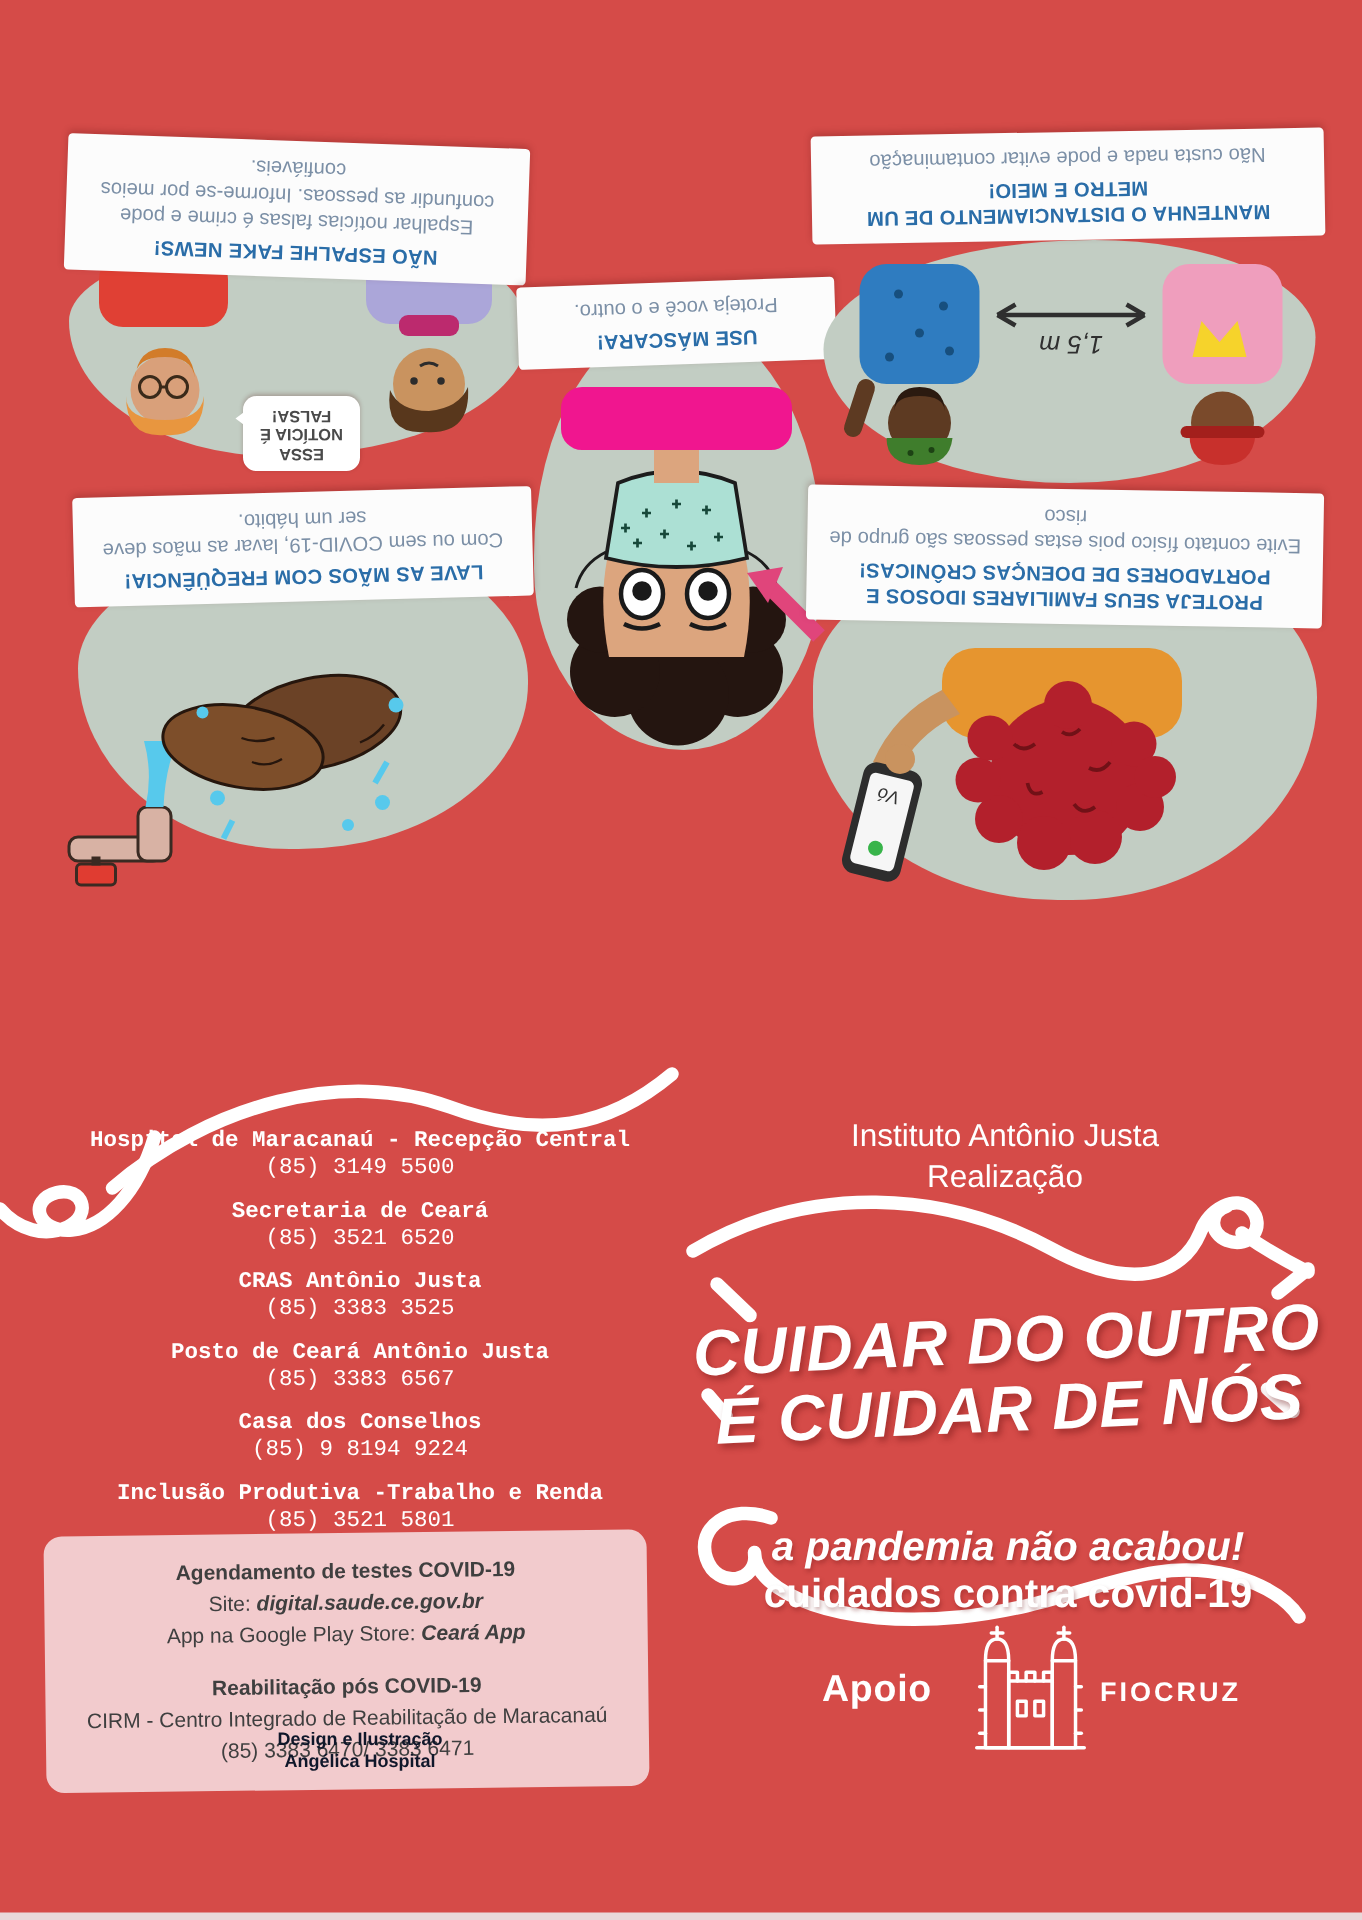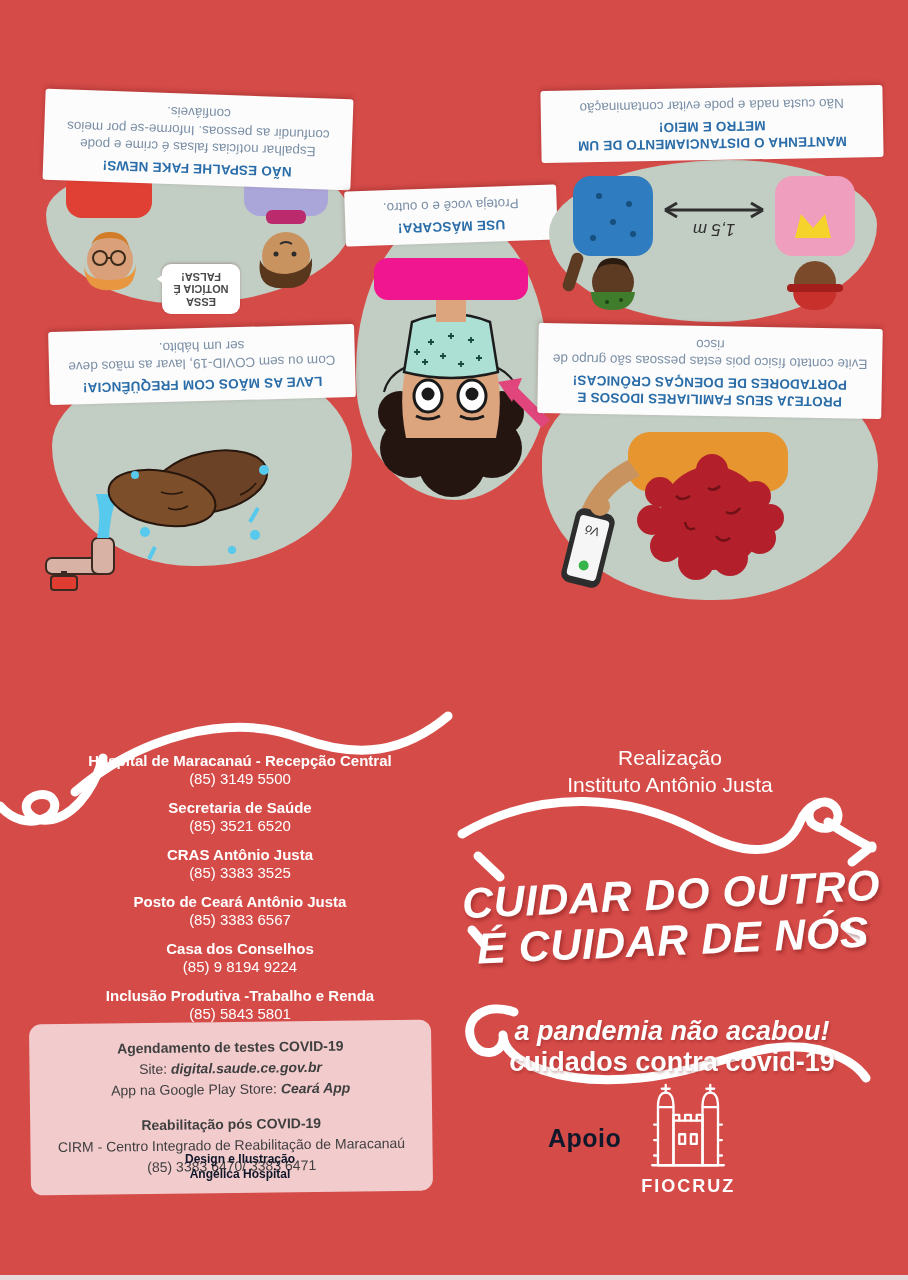"Hospital de Maracanaú - Recepção" .contacts { font-family: none -> Liberation Mono, monospace }
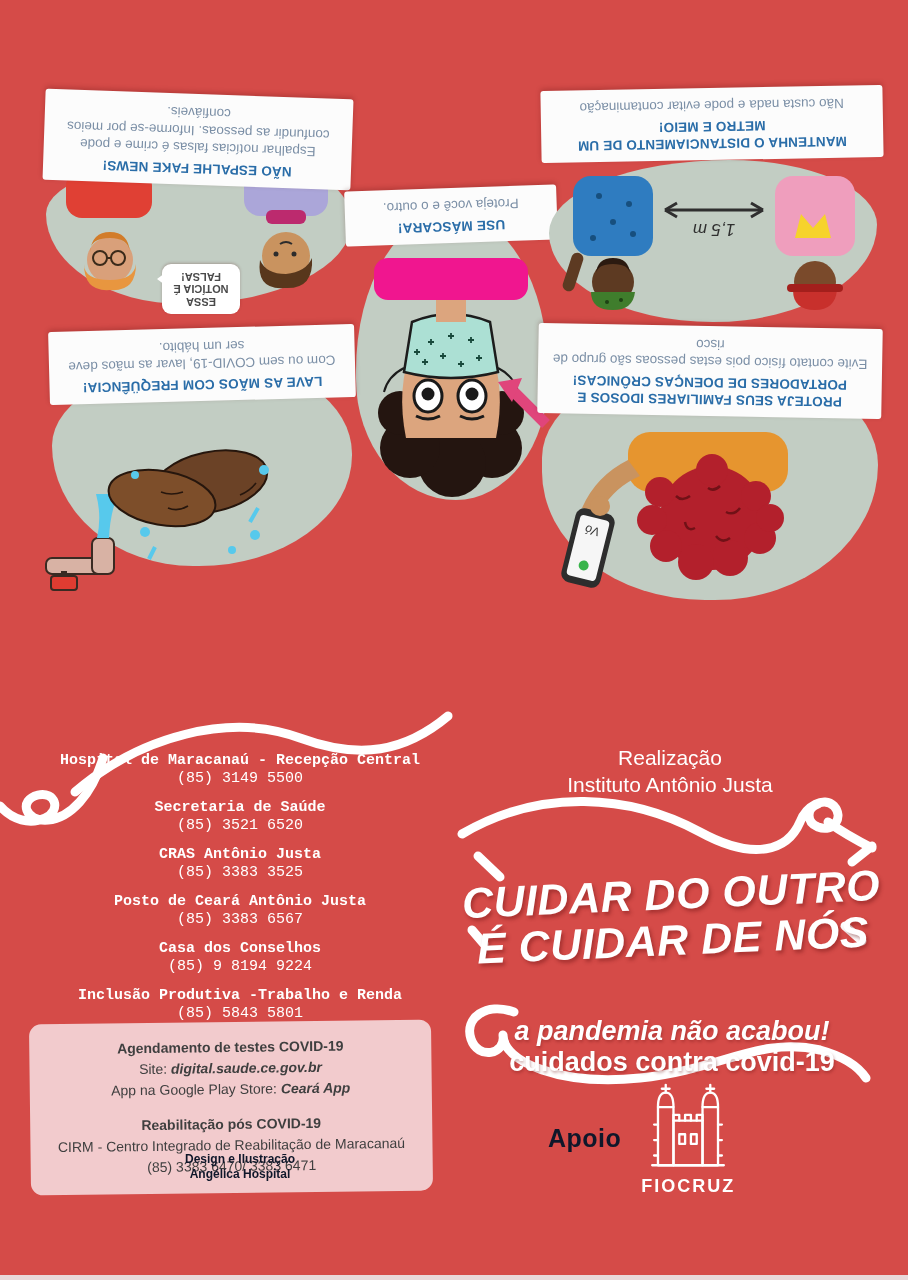"Realização" div { order: before "Instituto Antônio Justa" -> after "Instituto Antônio Justa" }
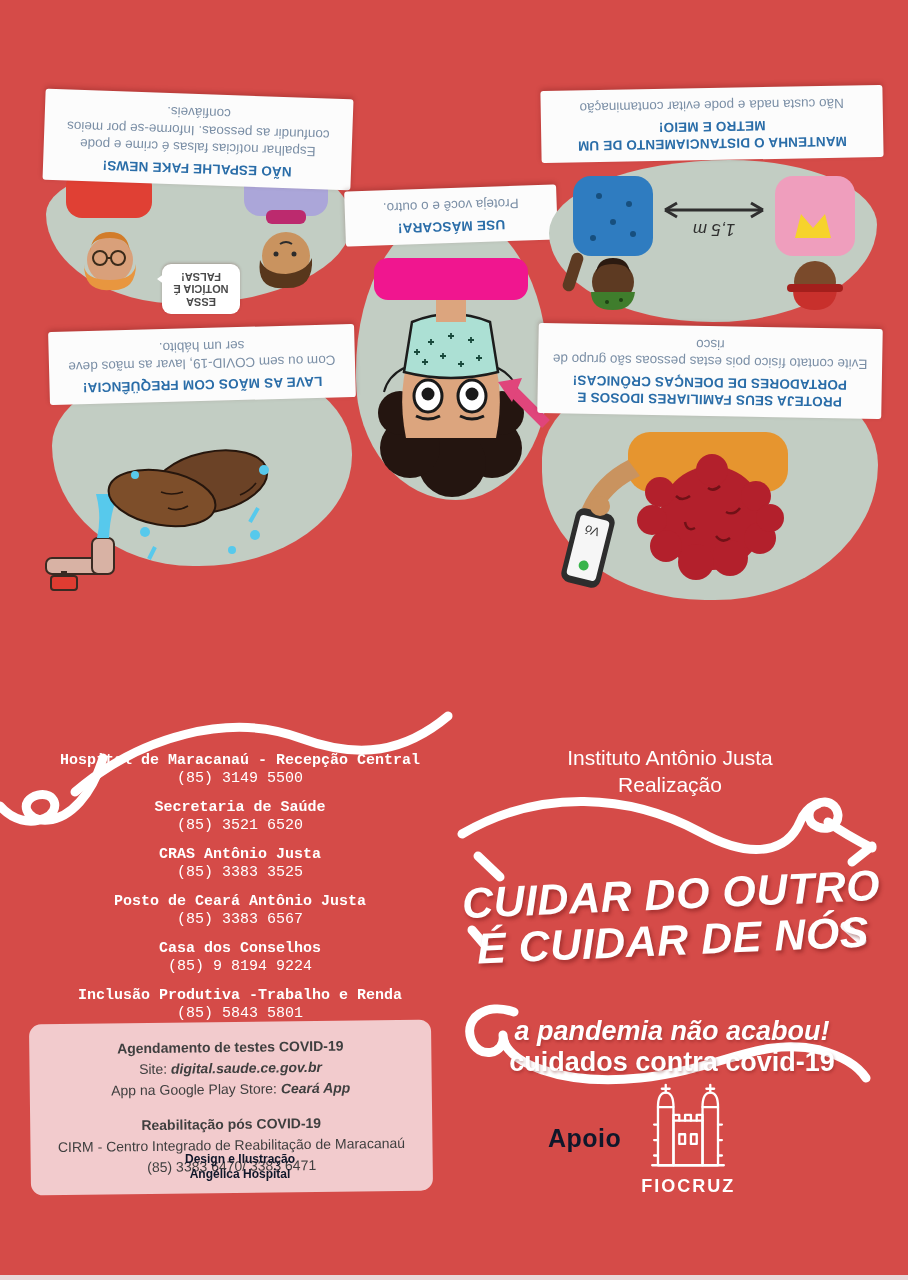"Secretaria de Saúde" div.c-name { text: Saúde -> Ceará }
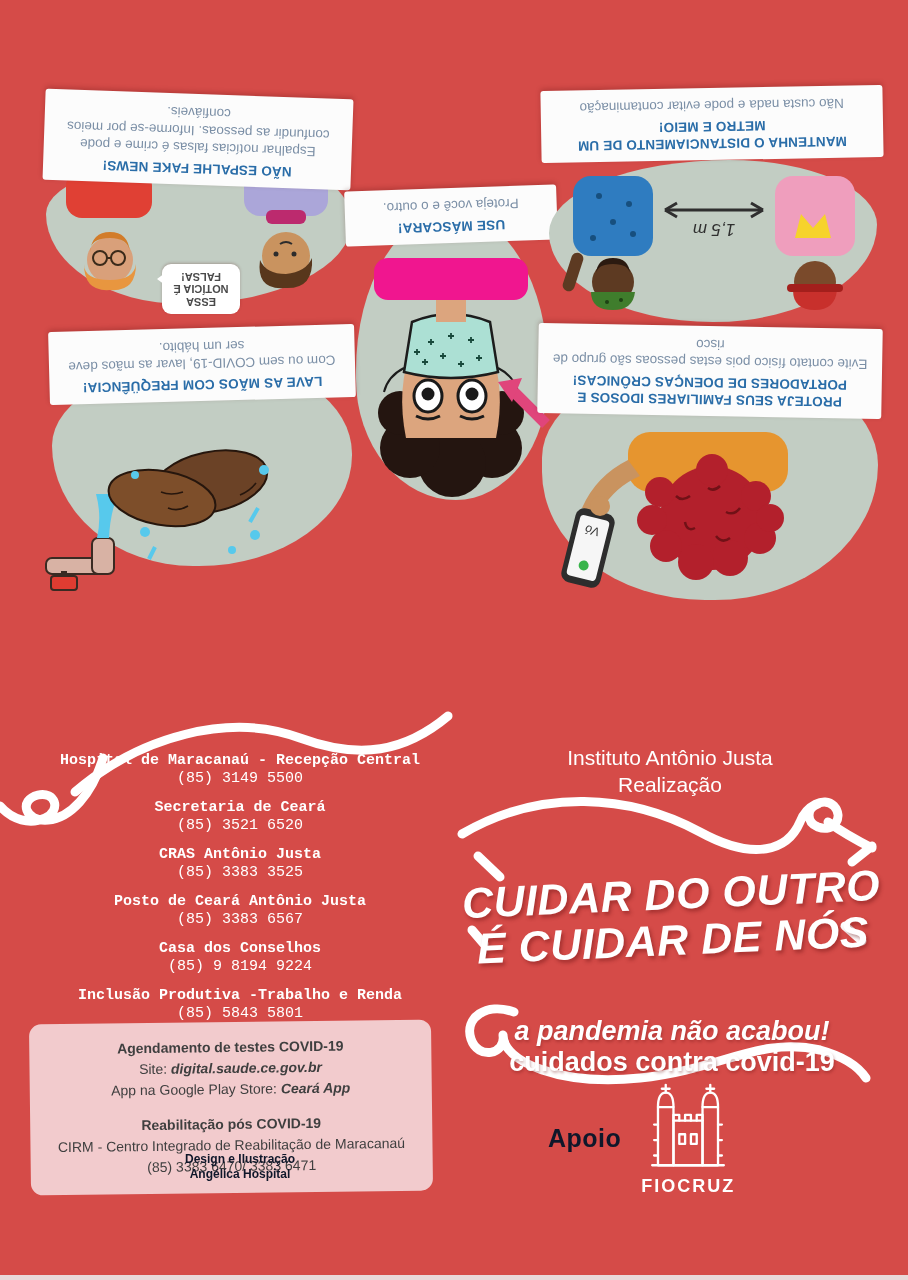"(85) 5843 5801" div.c-phone { text: 5843 -> 3521 }
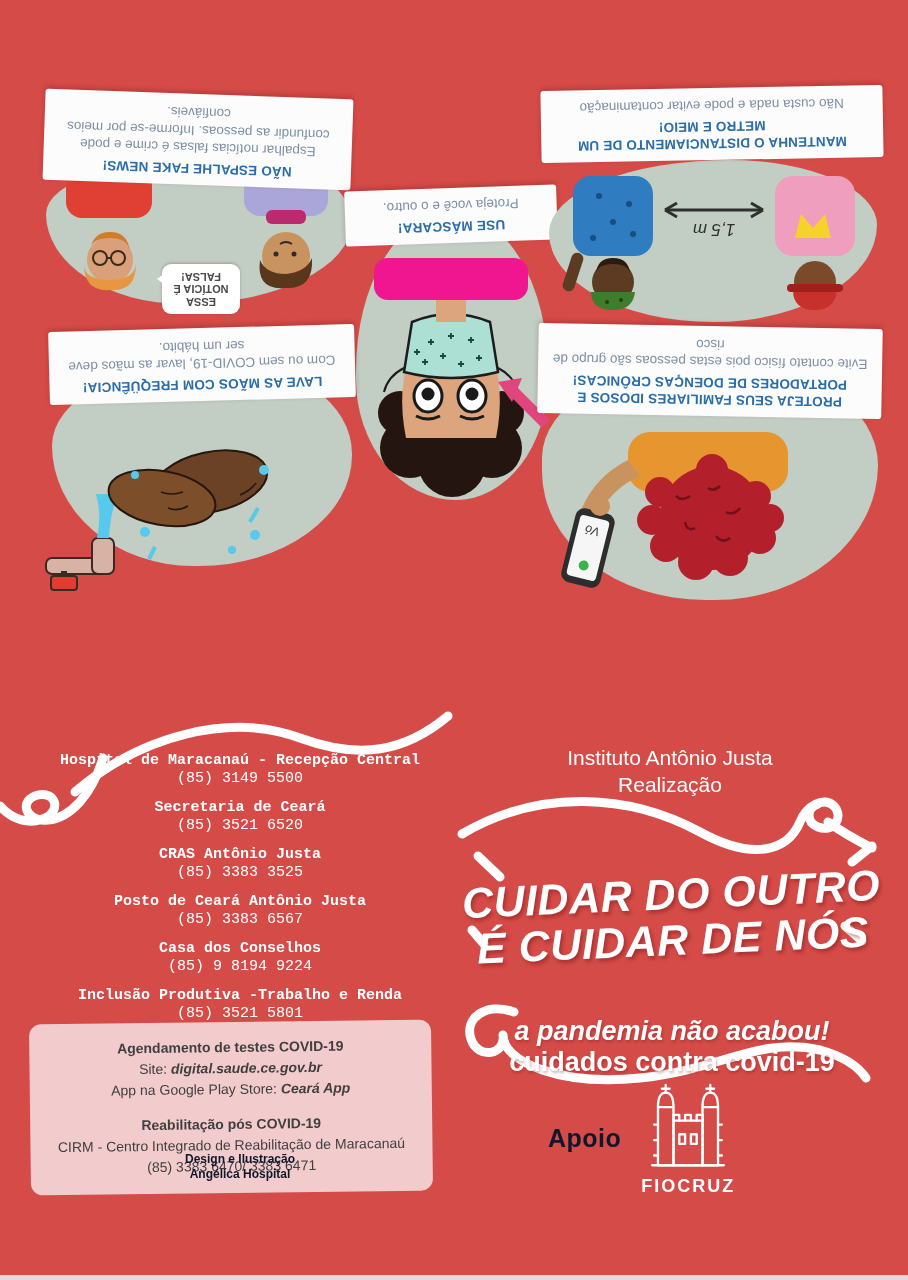"Apoio" .apoio-label { color: #0f172a -> #ffffff }
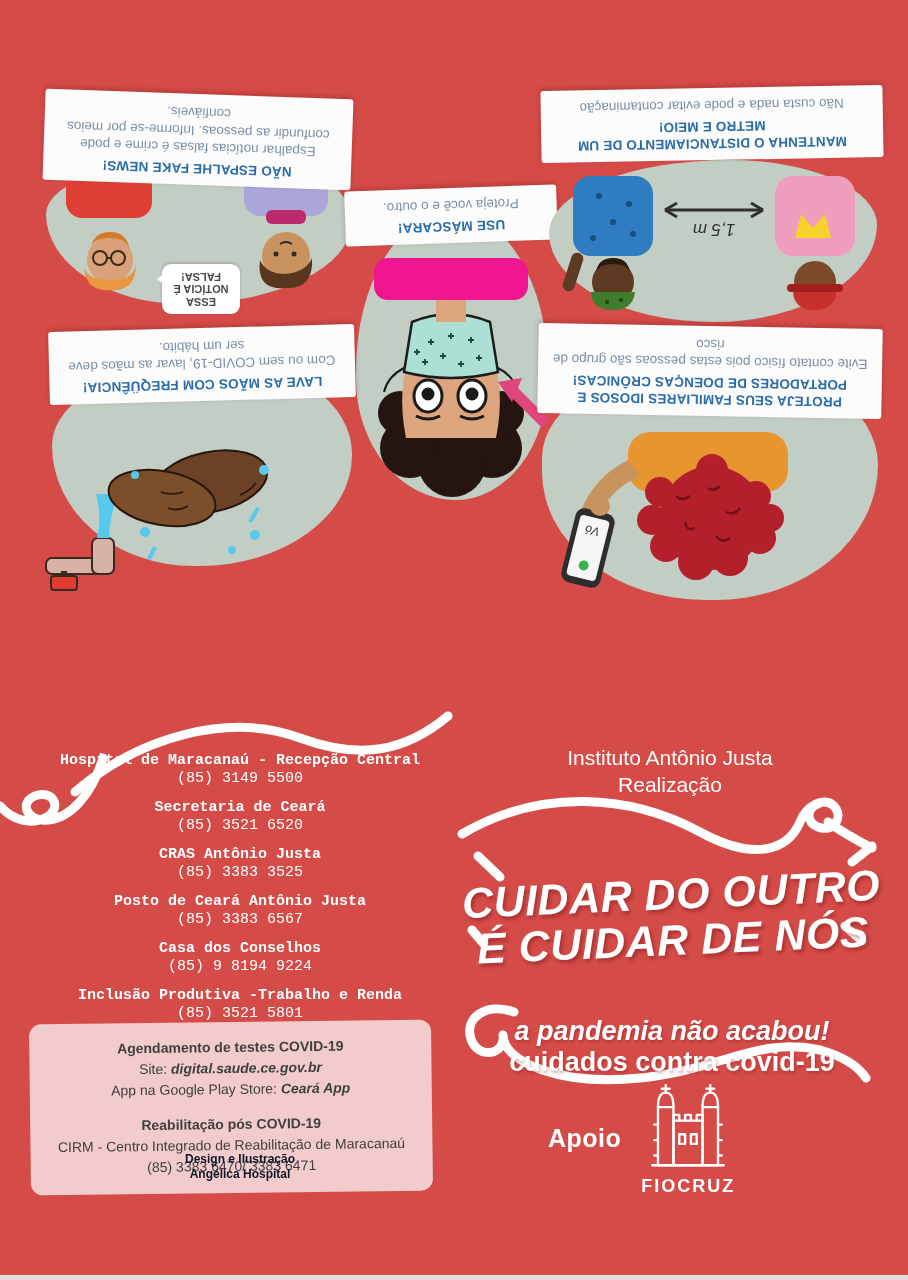"FIOCRUZ" .fiocruz { flex-direction: column -> row }
